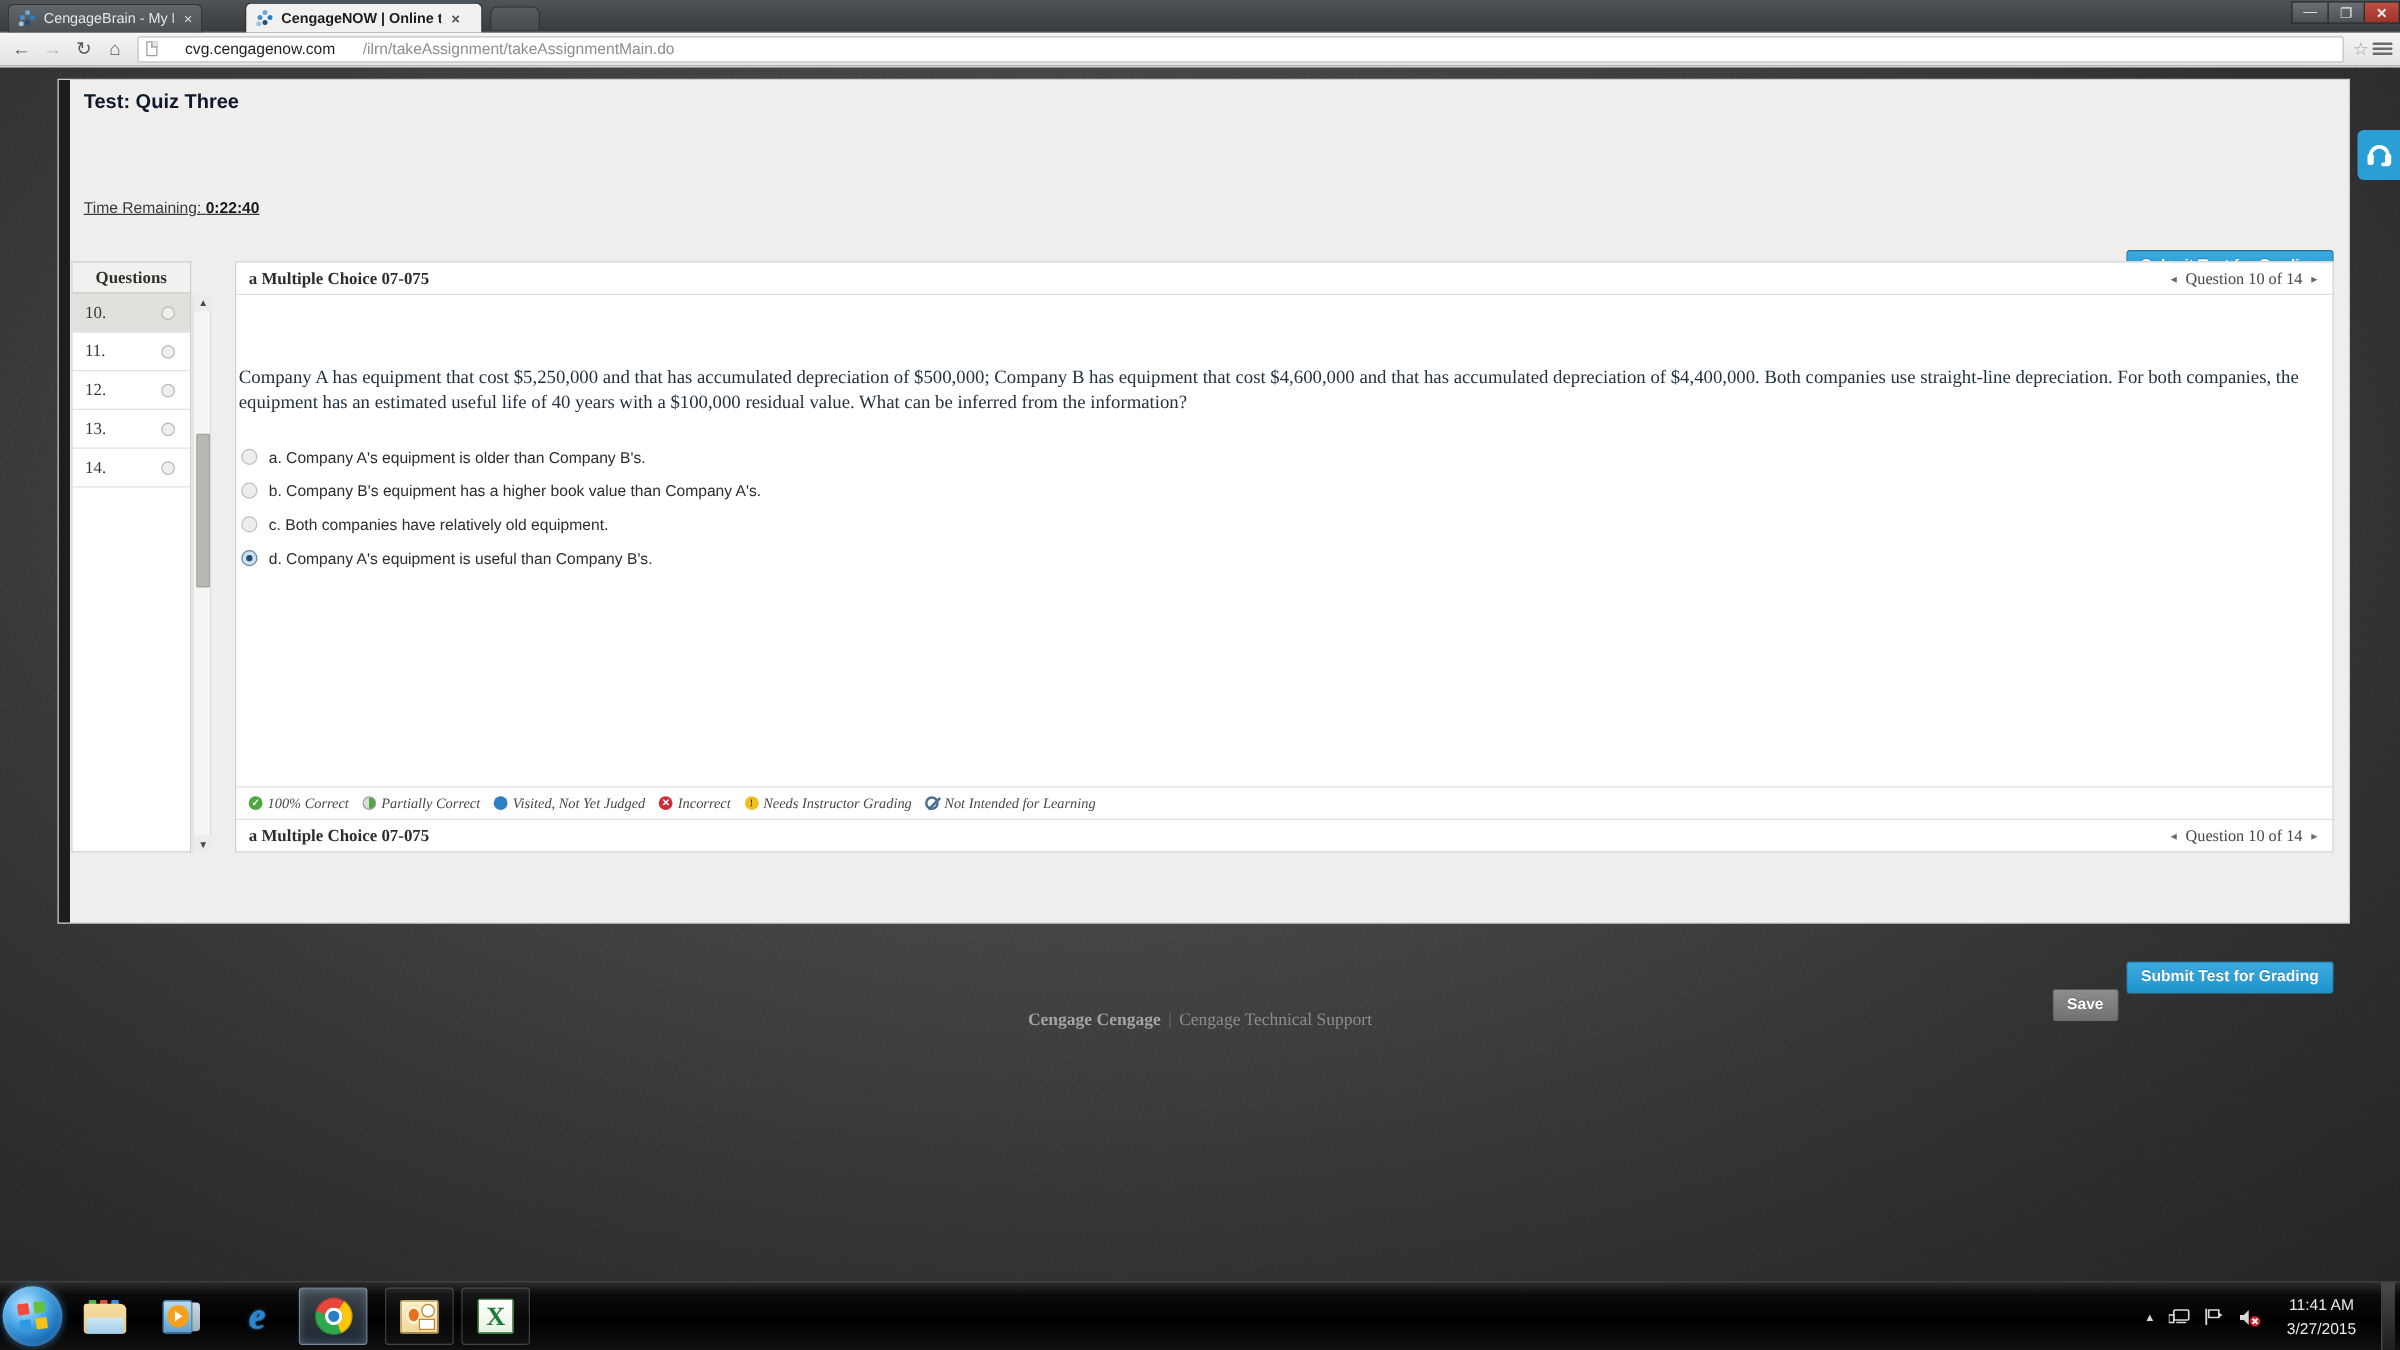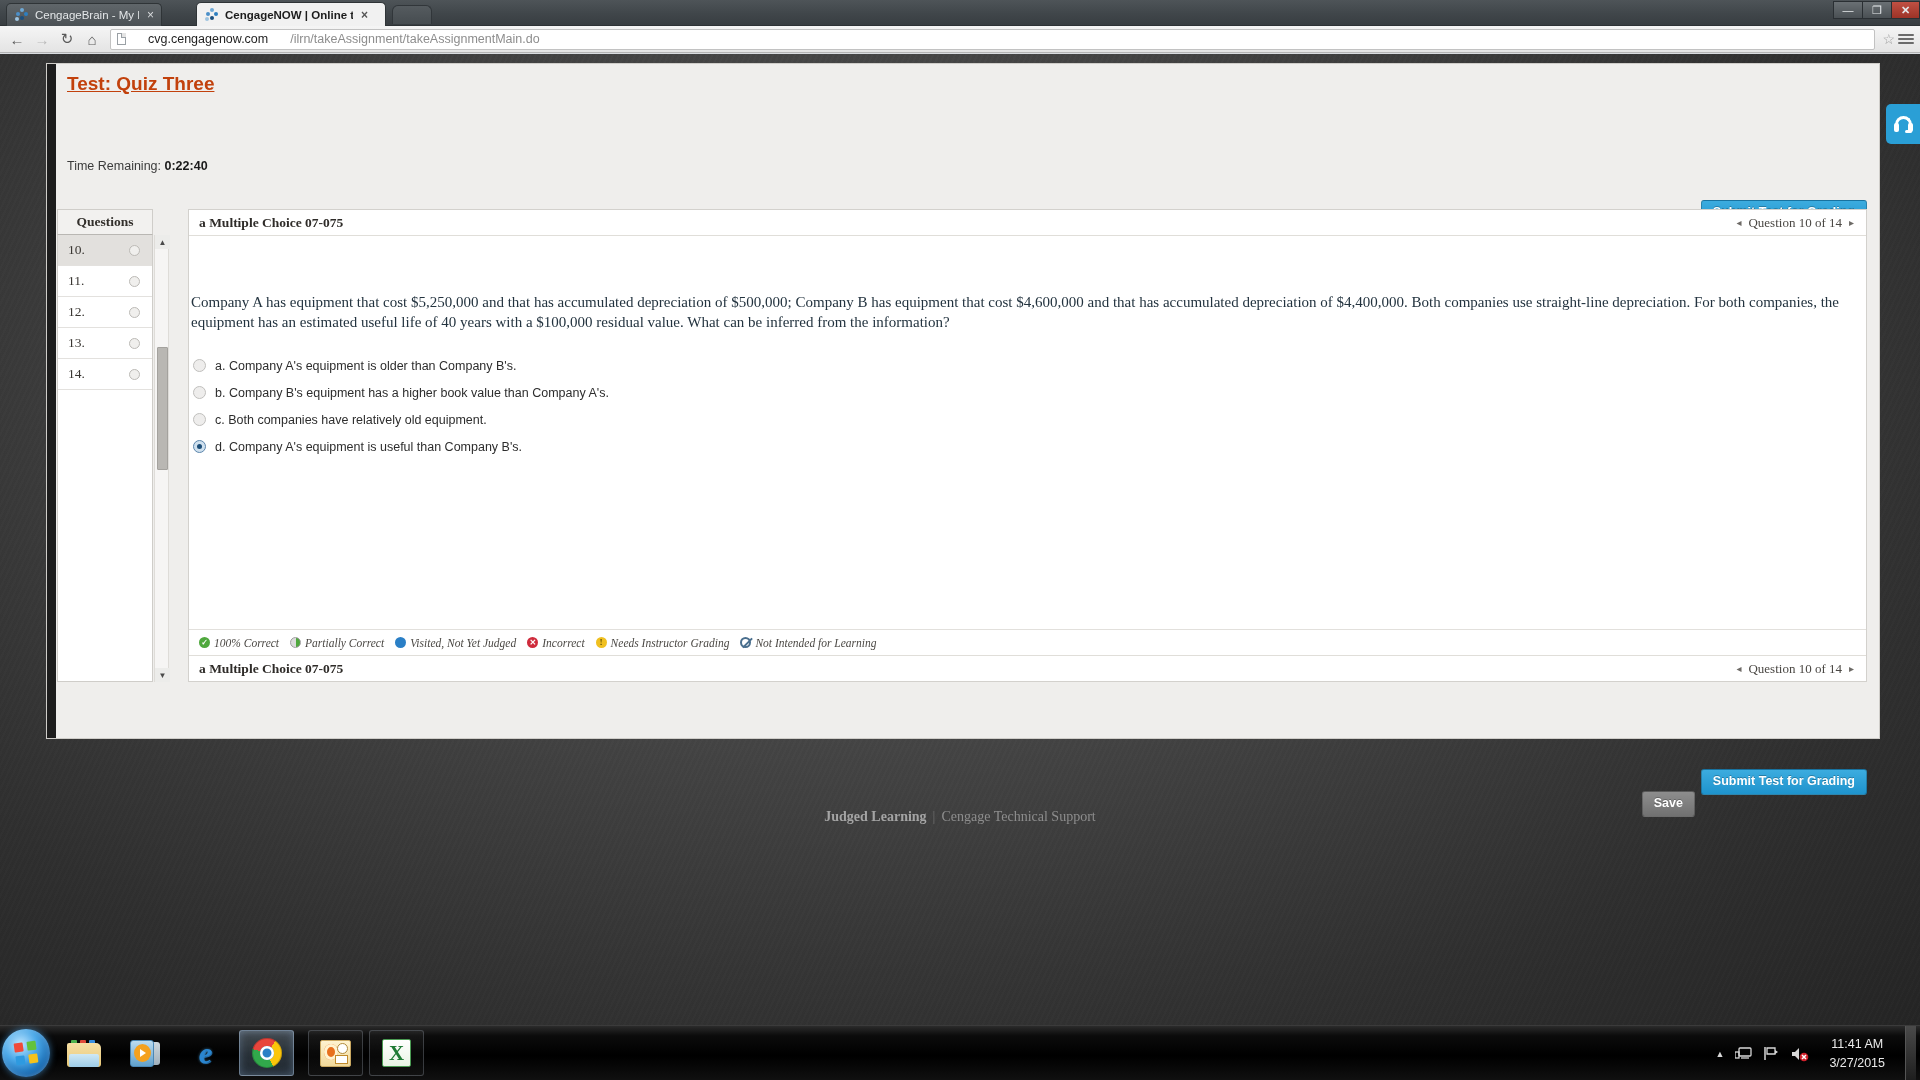"Test: Quiz Three" .test-title { color: #c2410c -> #0f172a; font-size: 19px -> 16px; text-decoration: underline -> none }
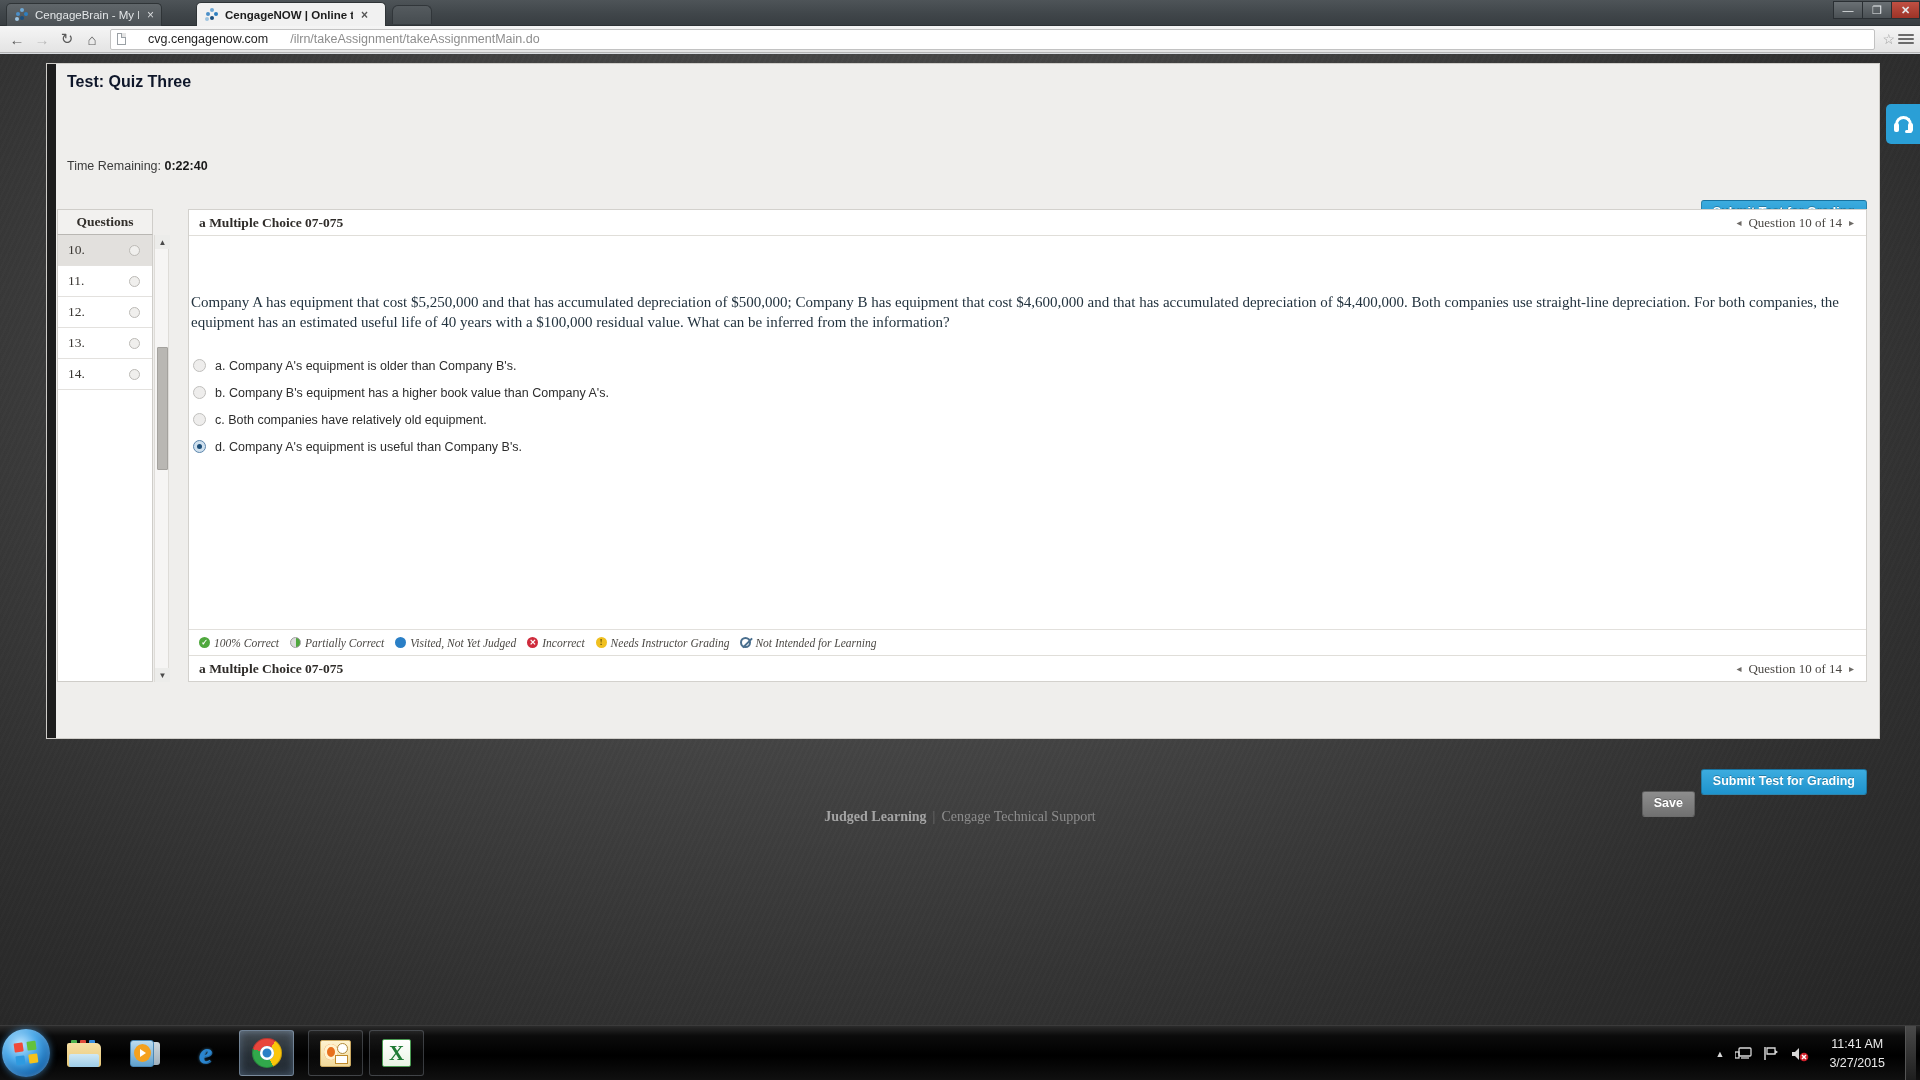"Time Remaining: 0:22:40" .time-remaining { text-decoration: none -> underline }
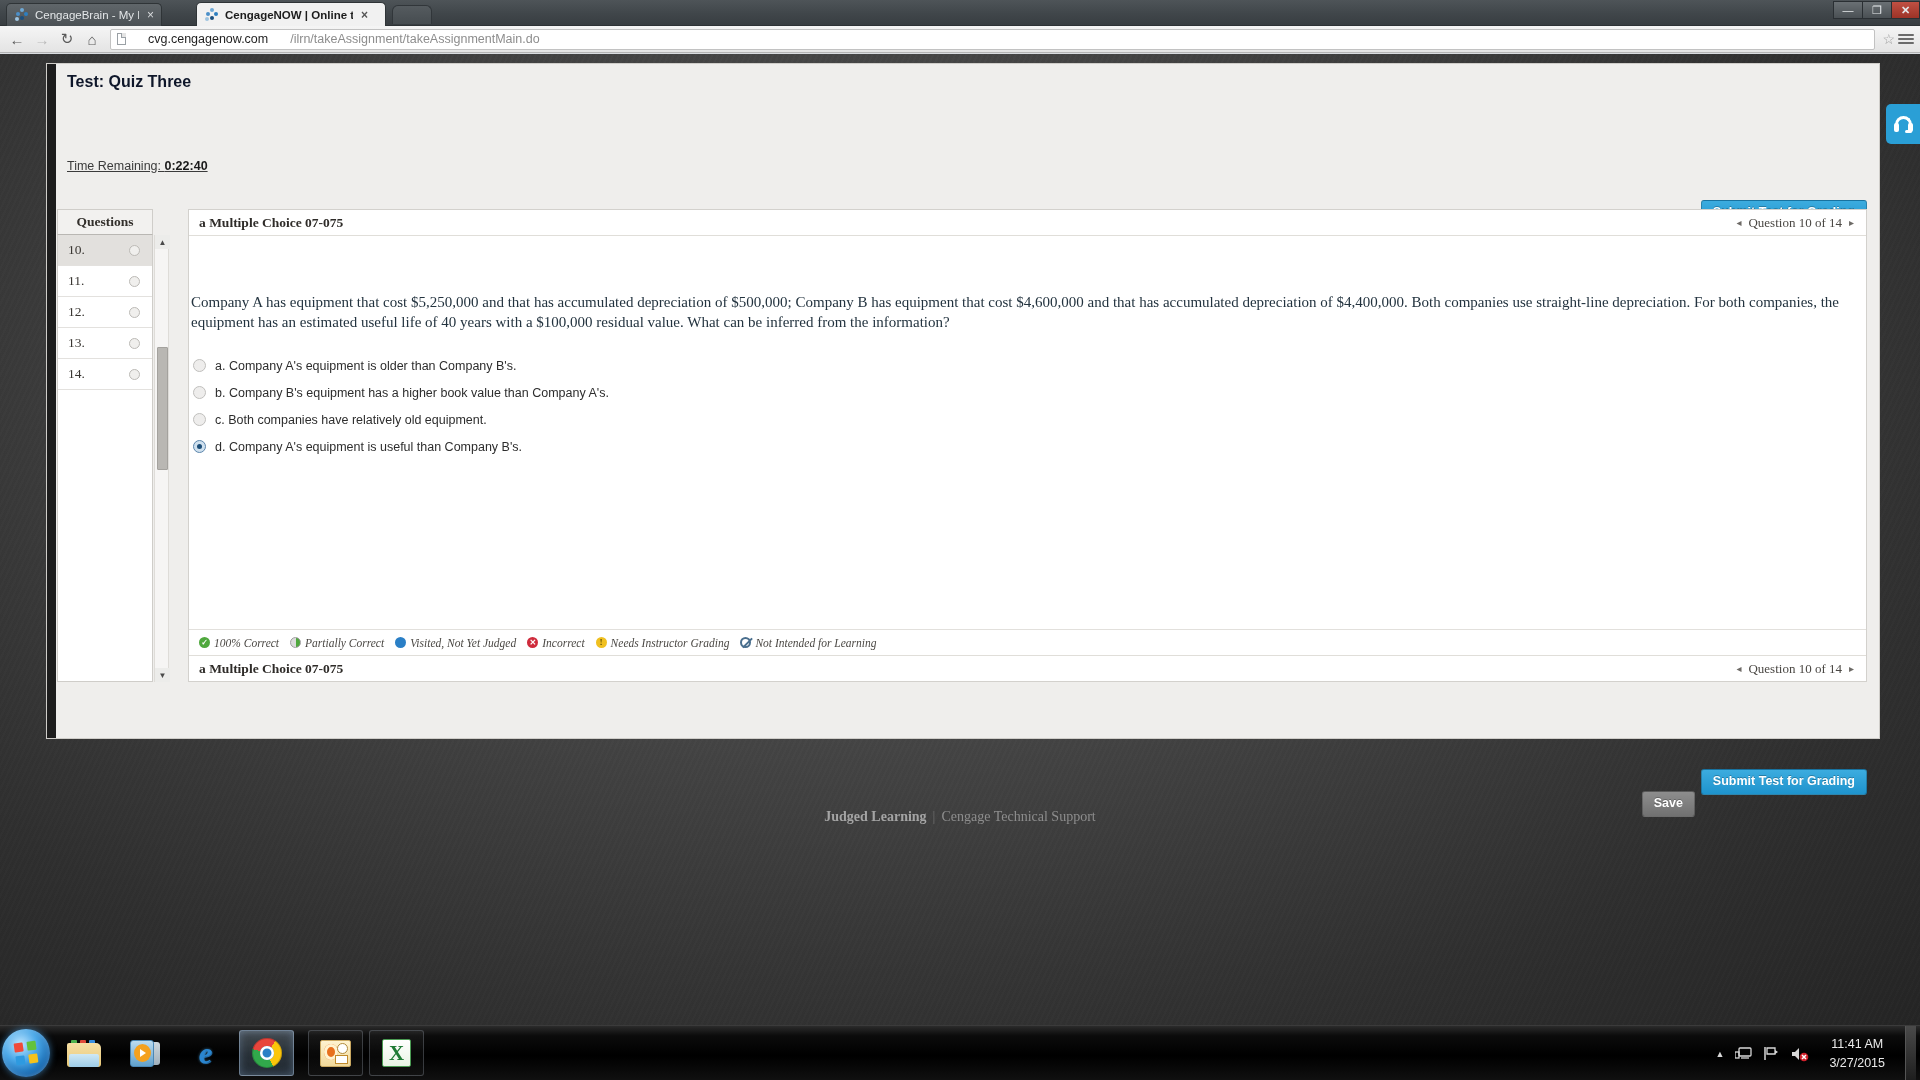"Judged Learning" b { text: Judged Learning -> Cengage Cengage }
